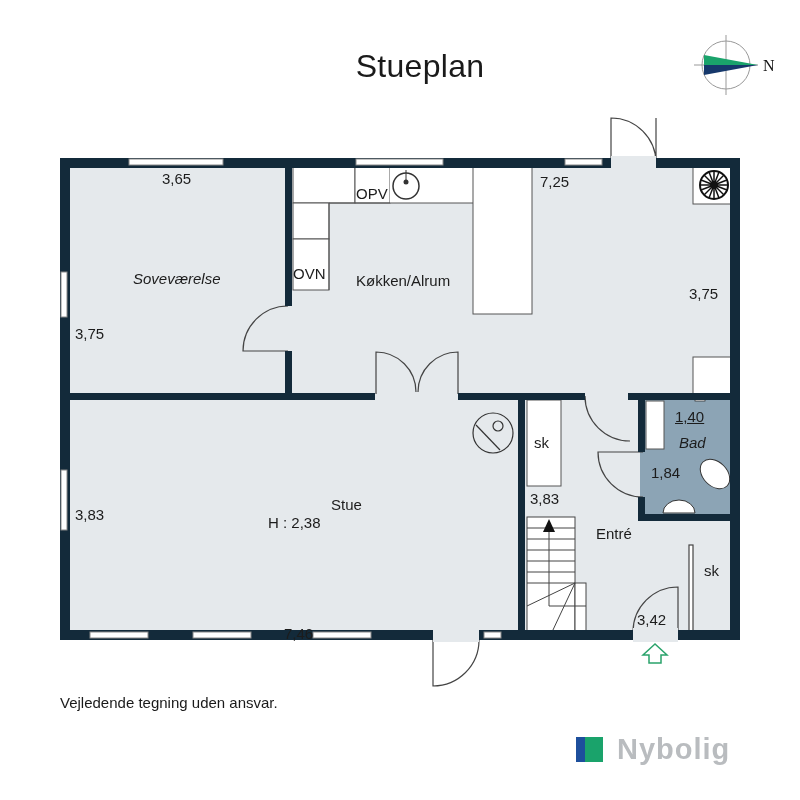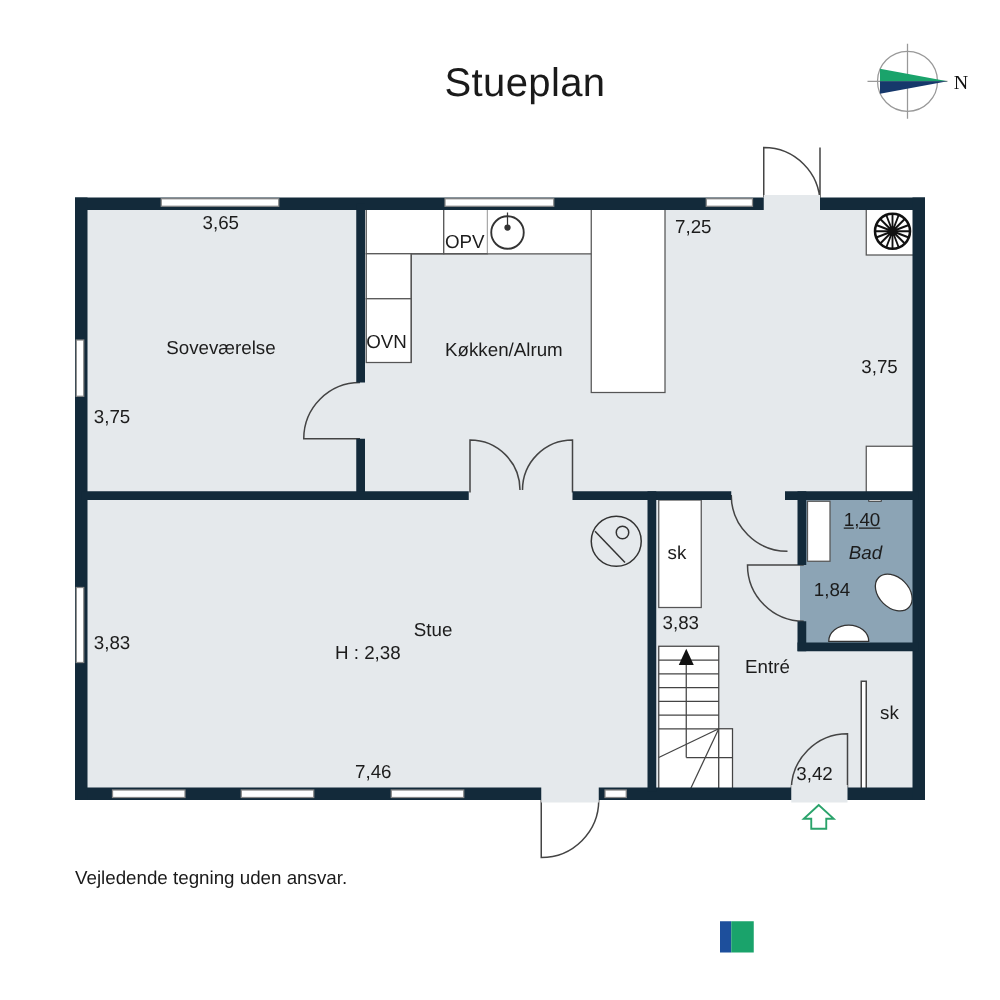"Soveværelse" span { font-style: none -> italic }
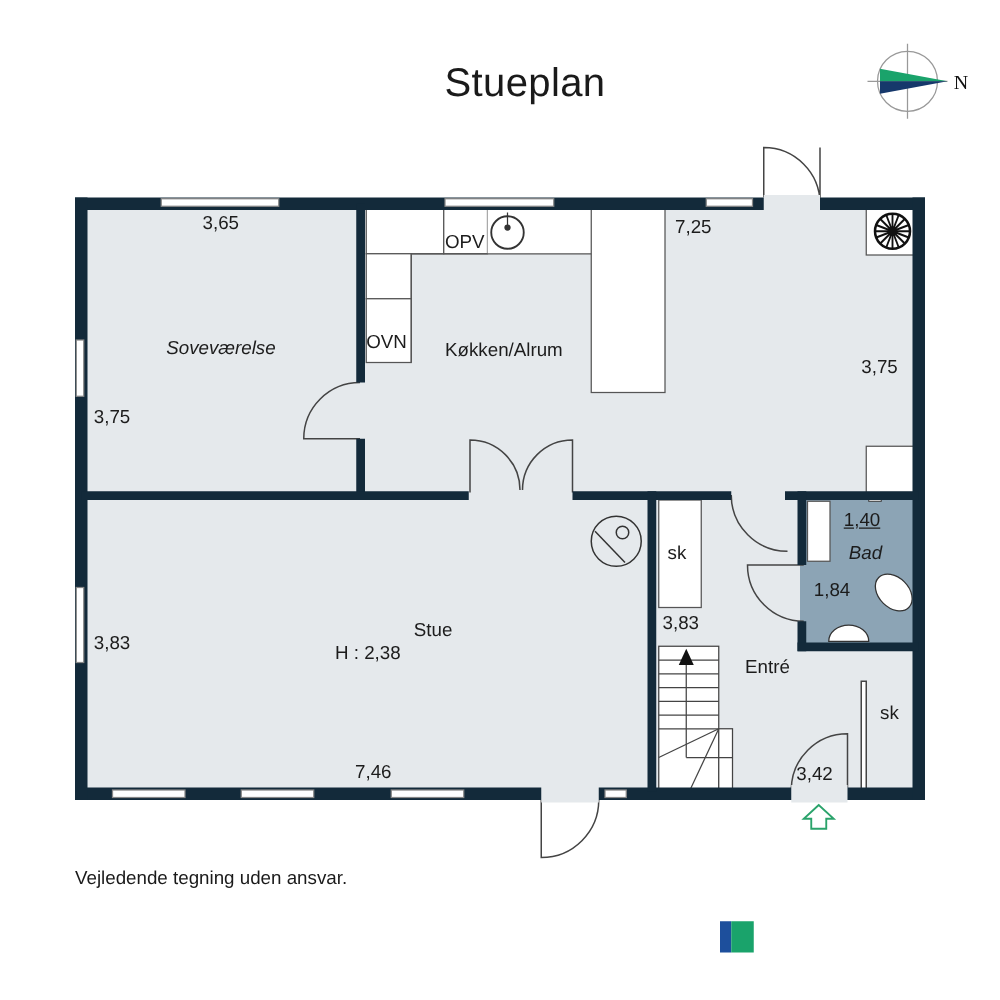"7,46" span { top: 609px -> 625px }
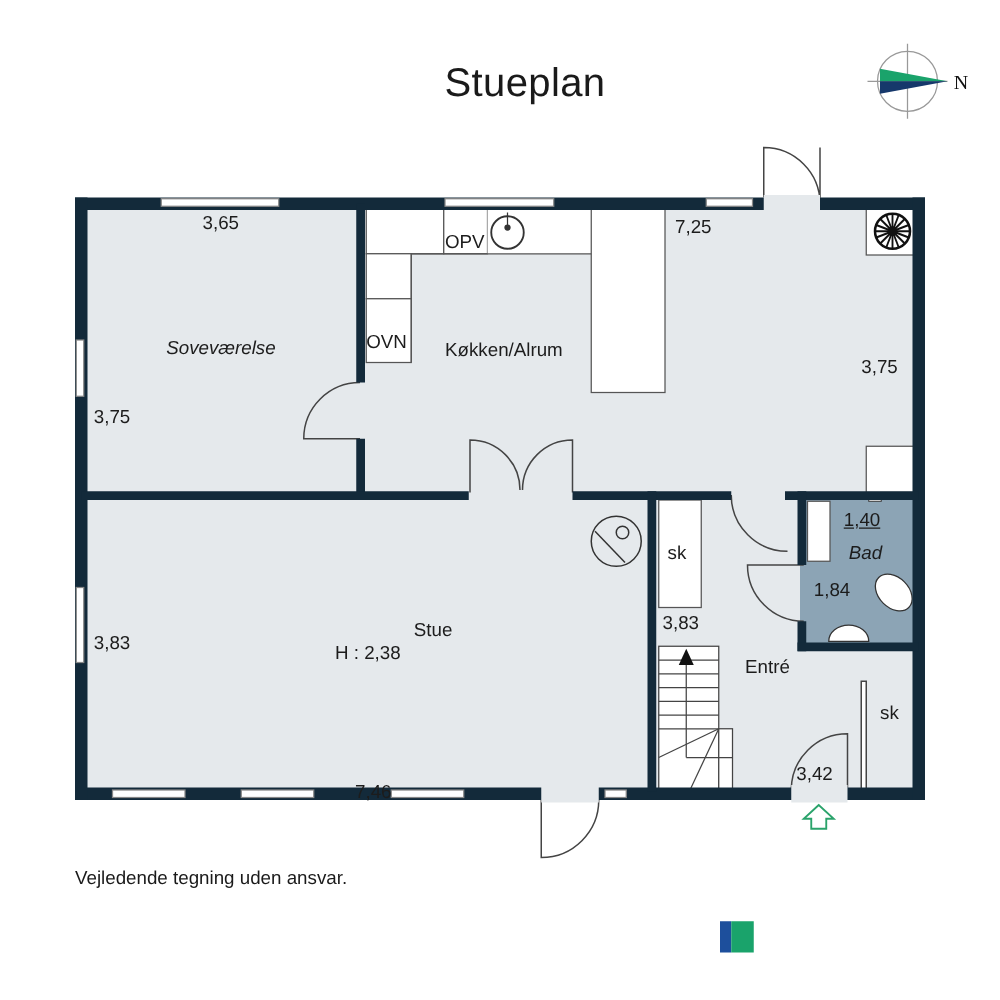"Nybolig" div.logo-text { html: none -> <div>Nybolig</div> }
